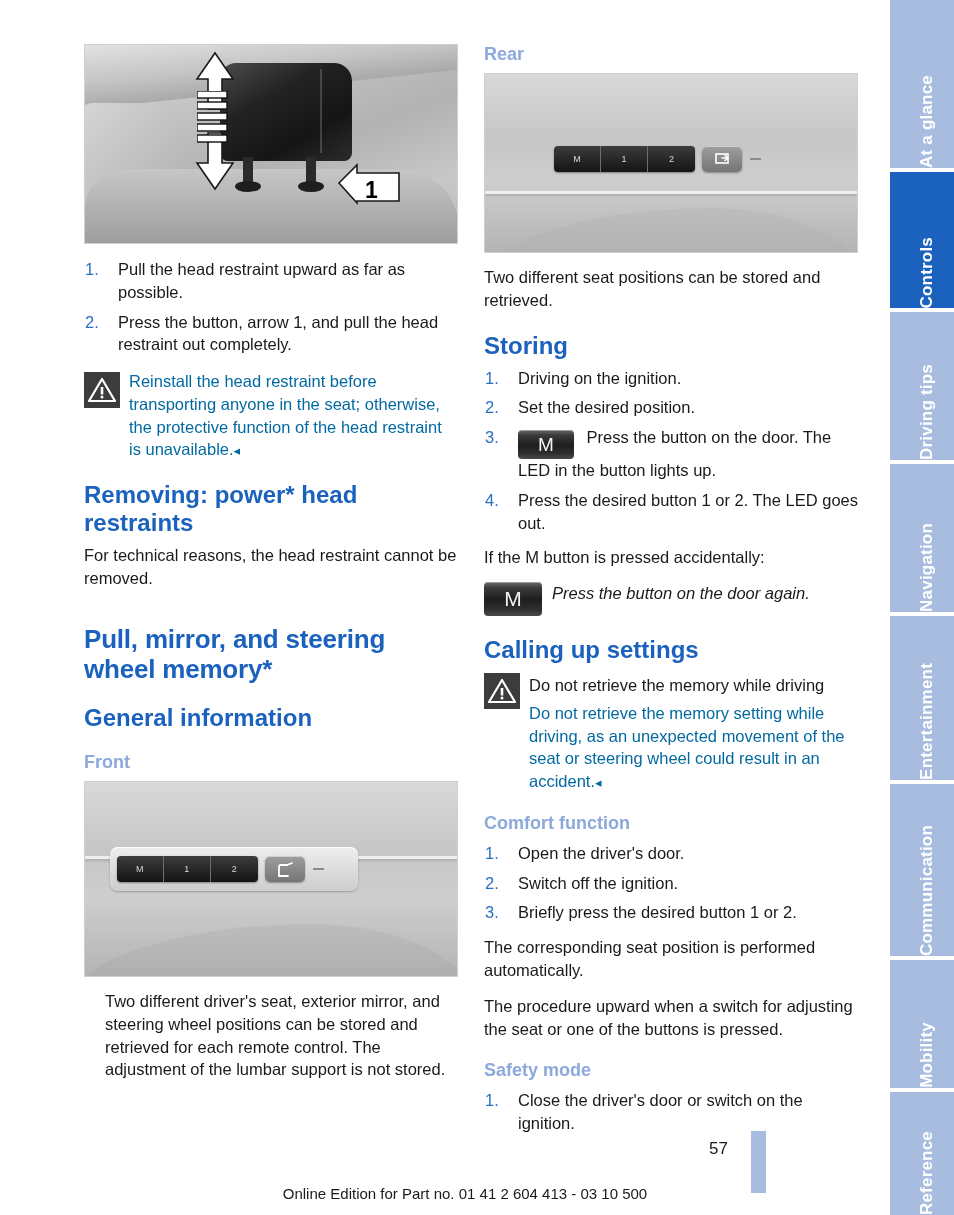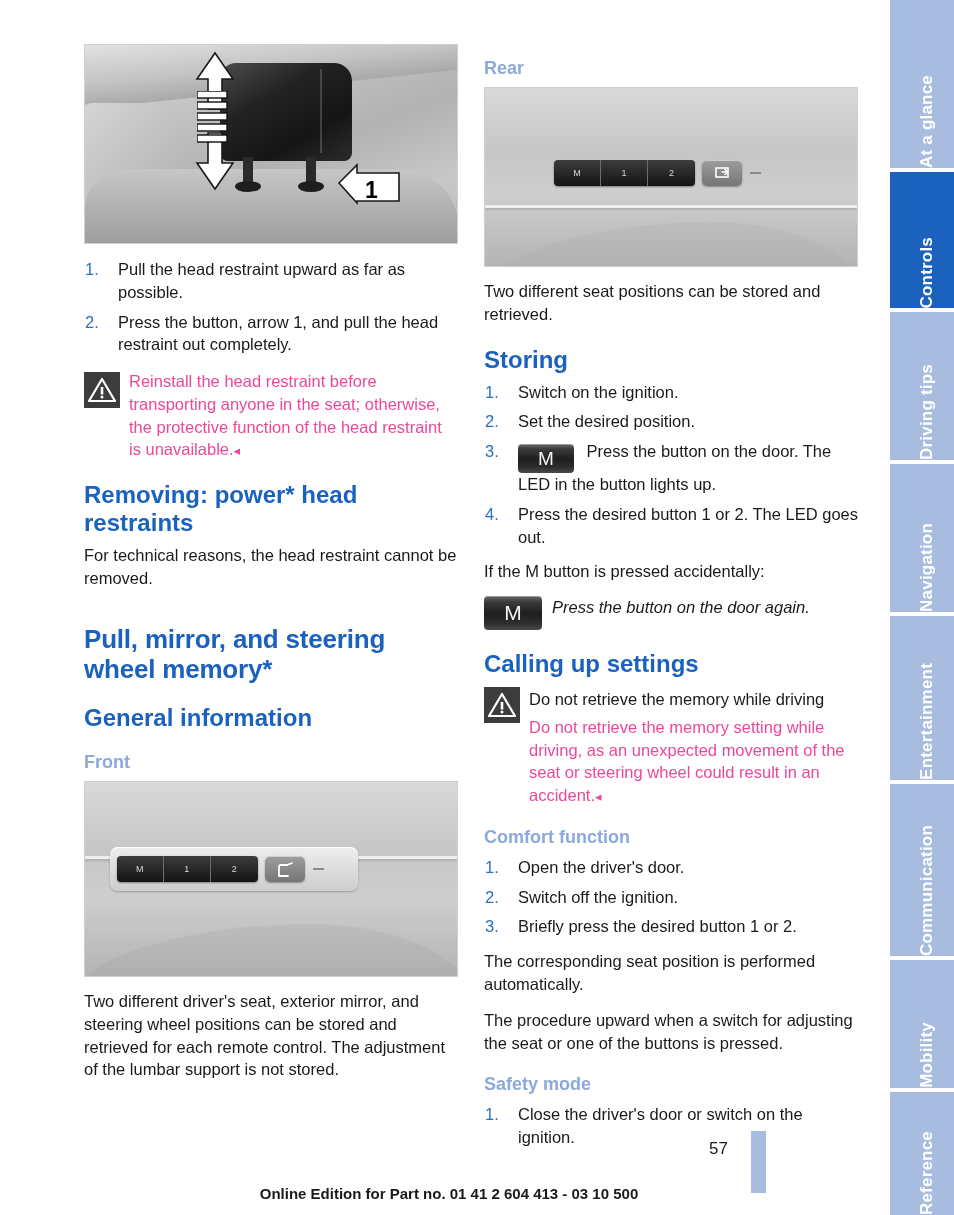"Rear" h2.sect.first, h3.sub.first { margin-top: 14px -> 0 }
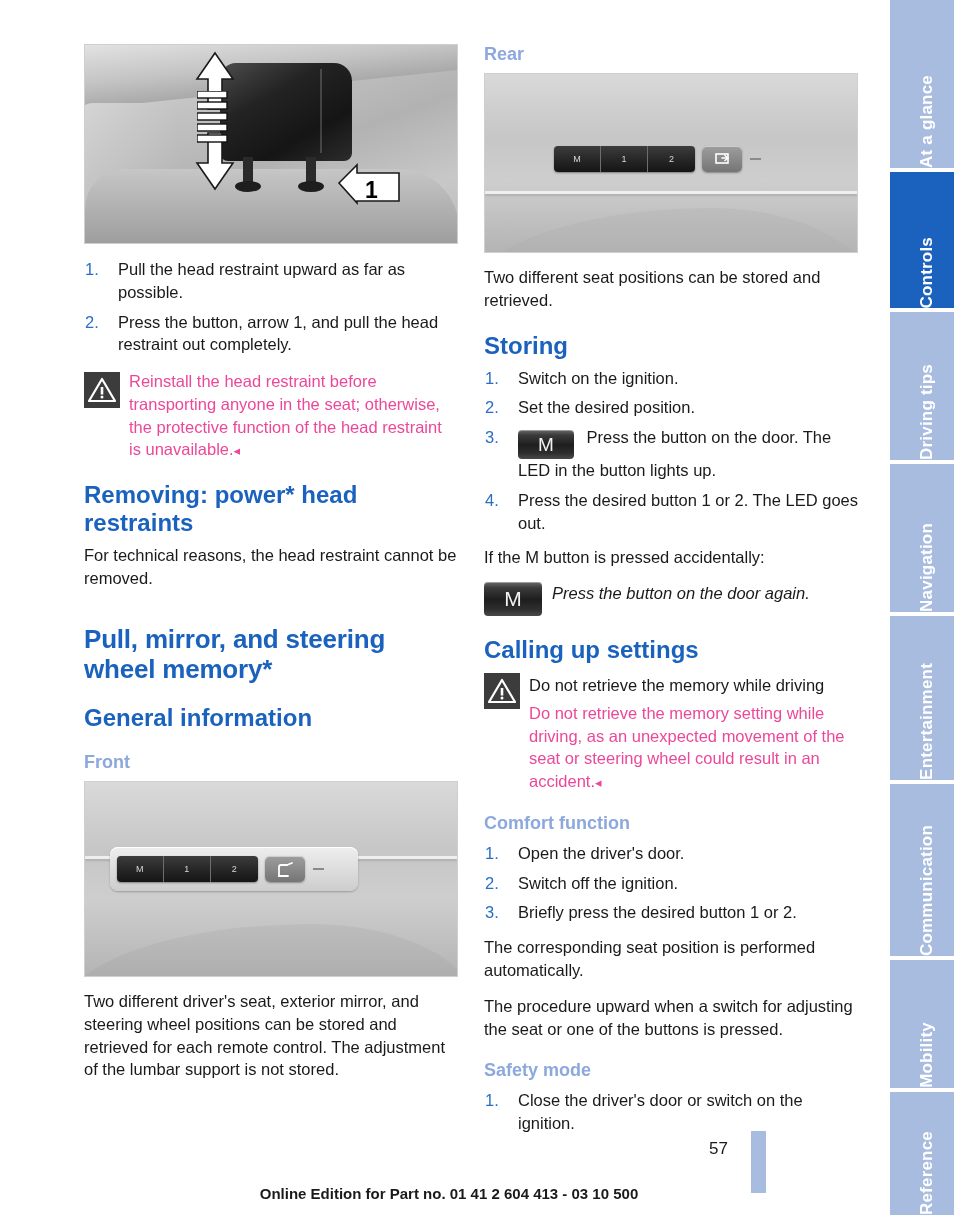"Reinstall the head restraint before" .warn-body { color: #ec4899 -> #0369a1 }
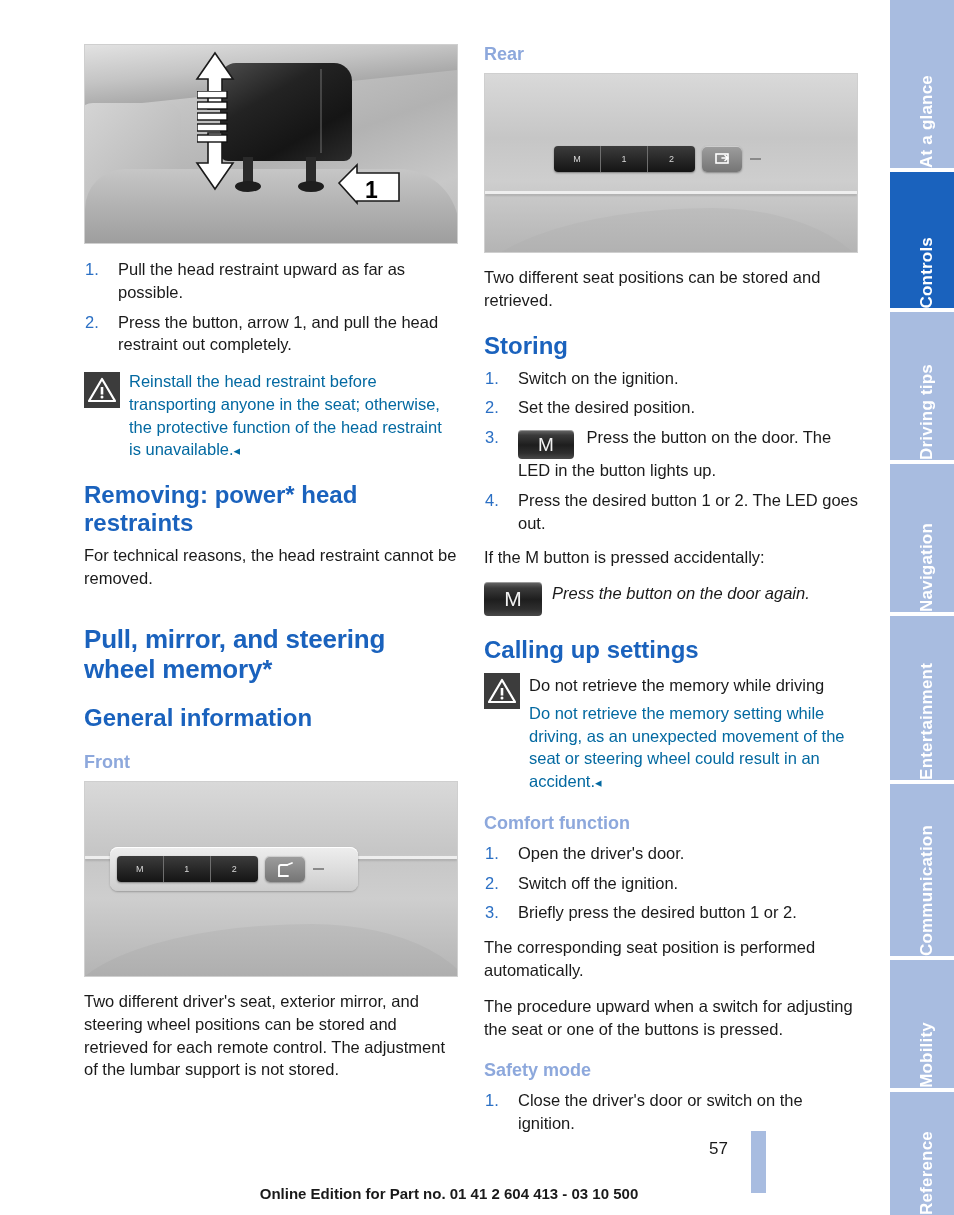"Switch on the ignition." span { text: Switch -> Driving }
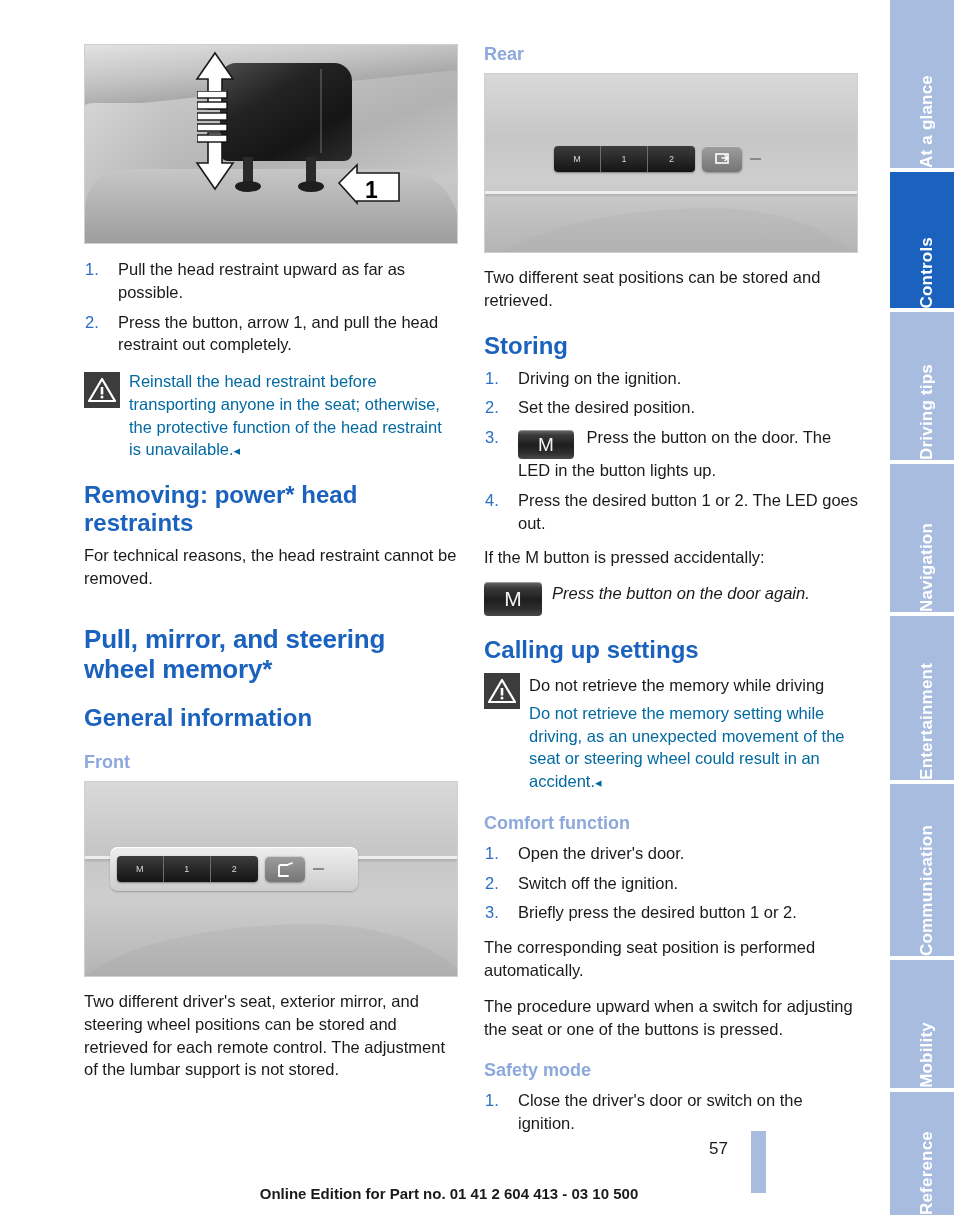"Two different driver's seat, exterior" p.txt { margin-left: none -> 21px }
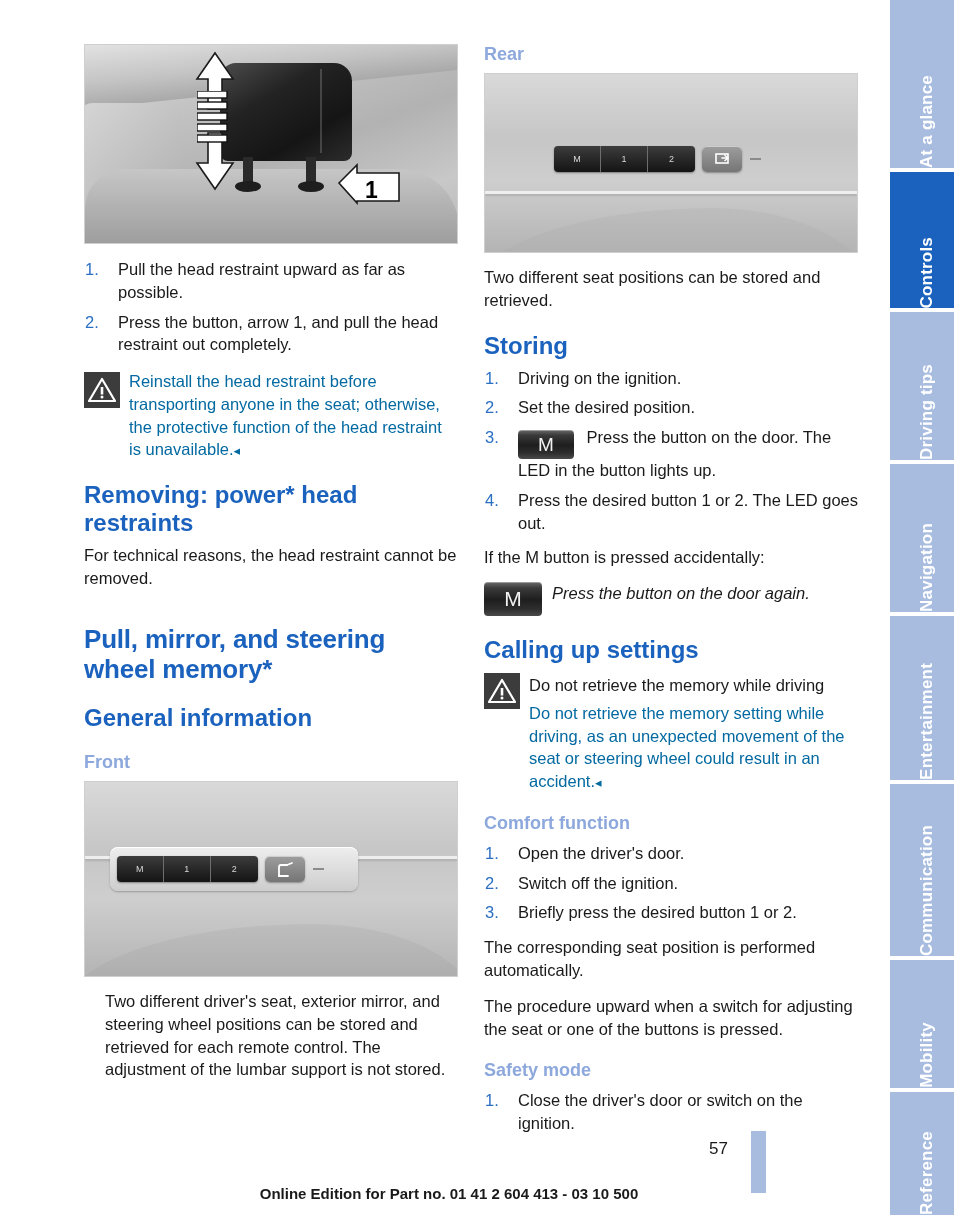"Online Edition for Part no." .footer { font-weight: bold -> none; left: 0 -> 16px }
